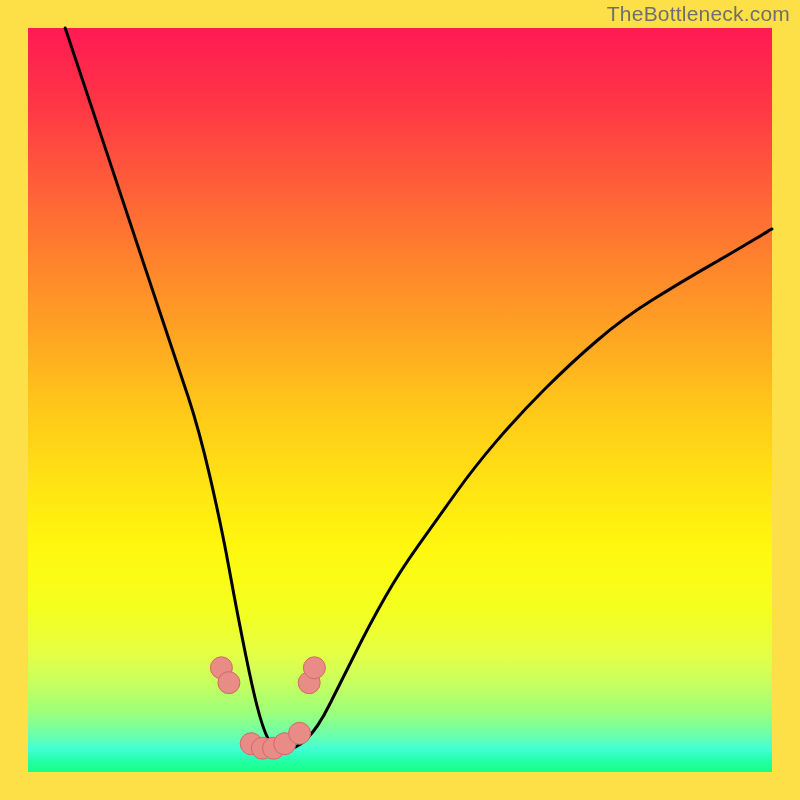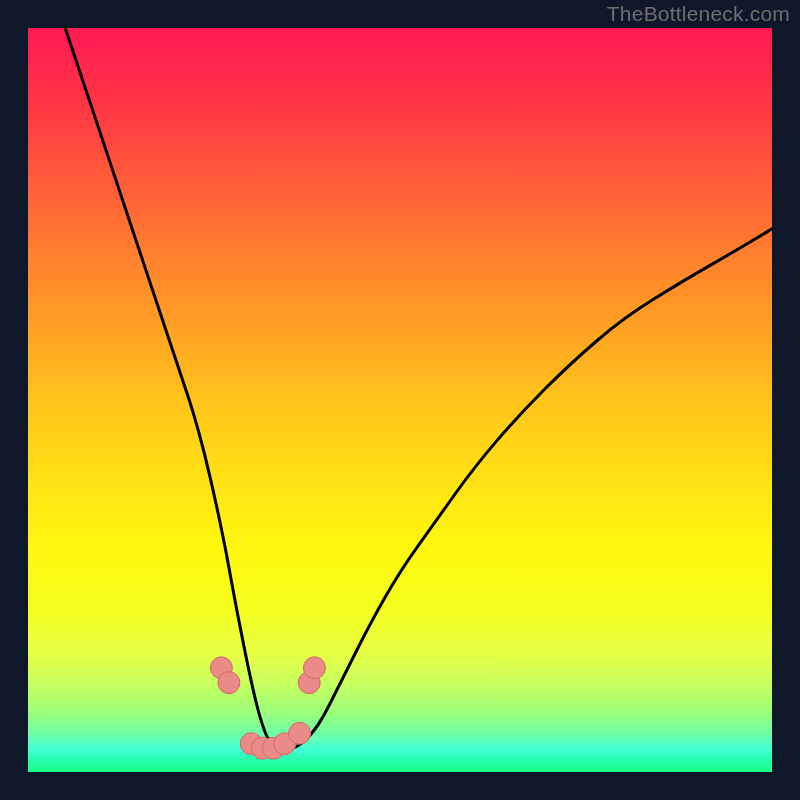"TheBottleneck.com" .frame { background: #0f172a -> #fde047 }
